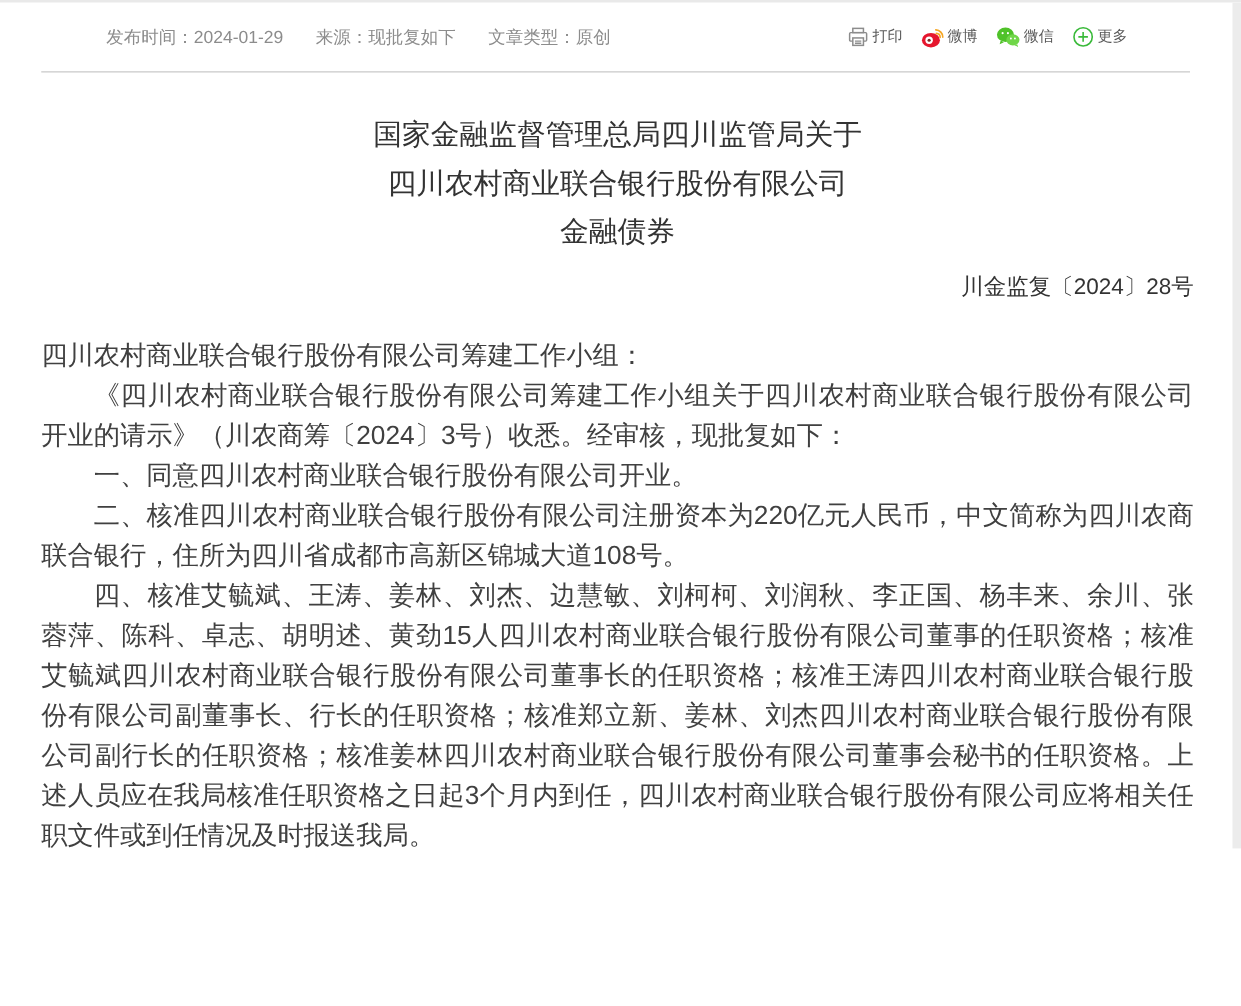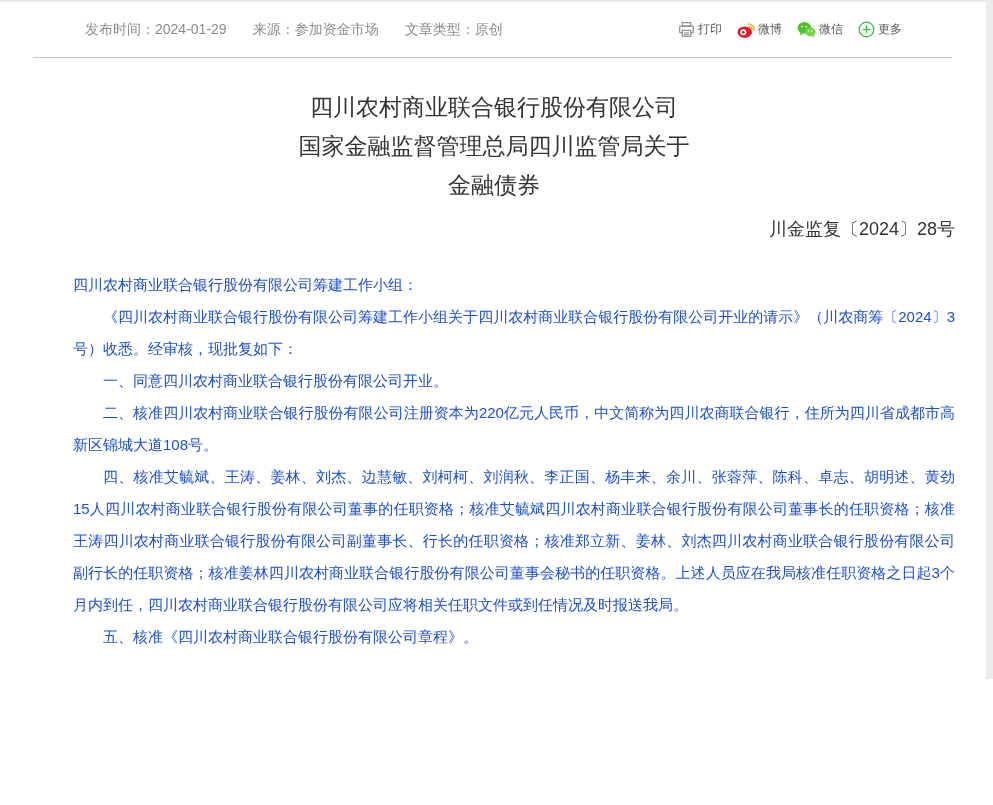"来源：参加资金市场" span.meta-item { text: 参加资金市场 -> 现批复如下 }
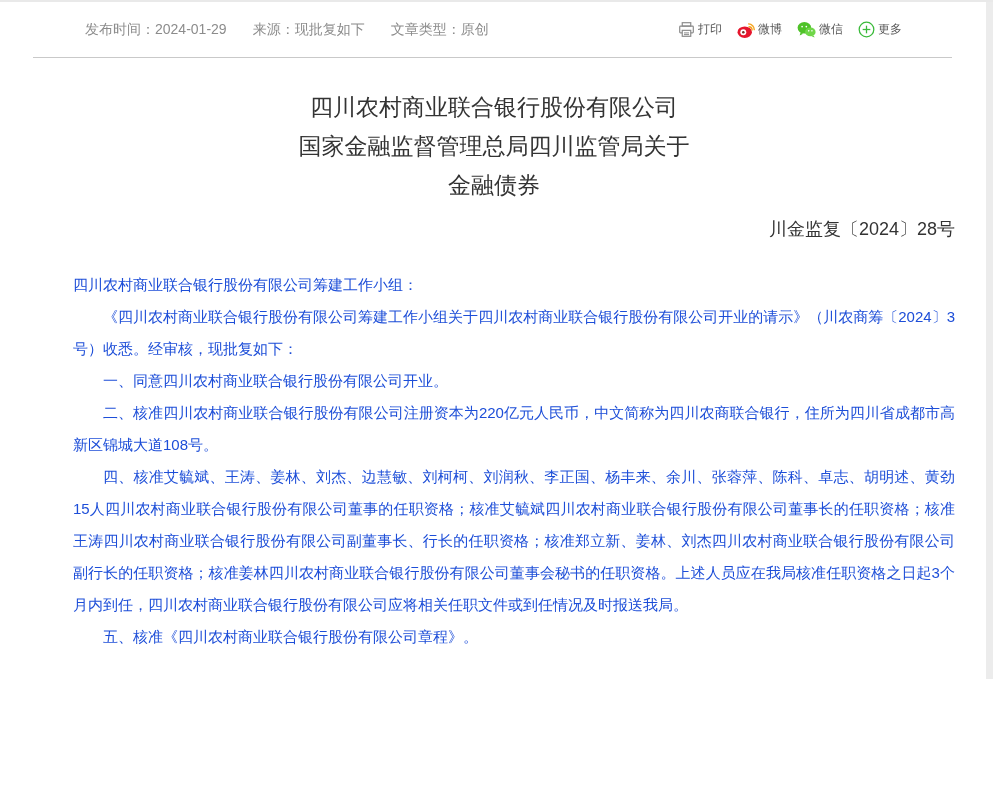"四川农村商业联合银行股份有限公司" div { order: before "国家金融监督管理总局四川监管局关于" -> after "国家金融监督管理总局四川监管局关于" }
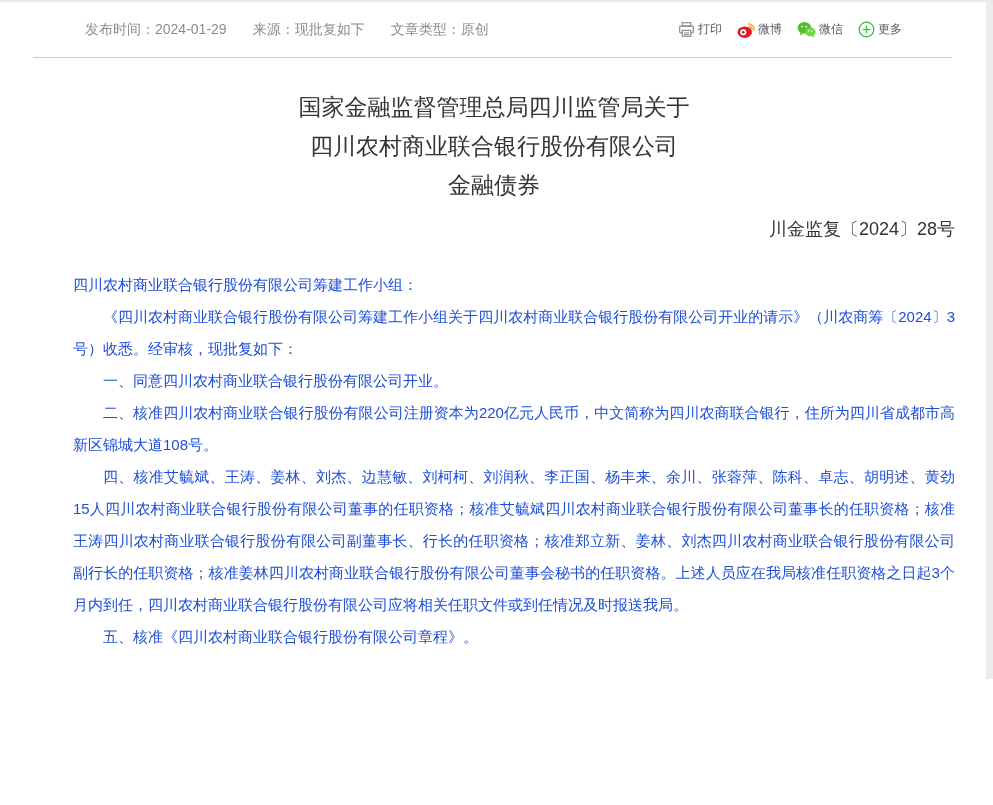"四川农村商业联合银行股份有限公司筹建工作小组：" .body-text p { color: #1d4ed8 -> #404040; font-size: 15px -> 21px; margin-left: 40px -> none }
